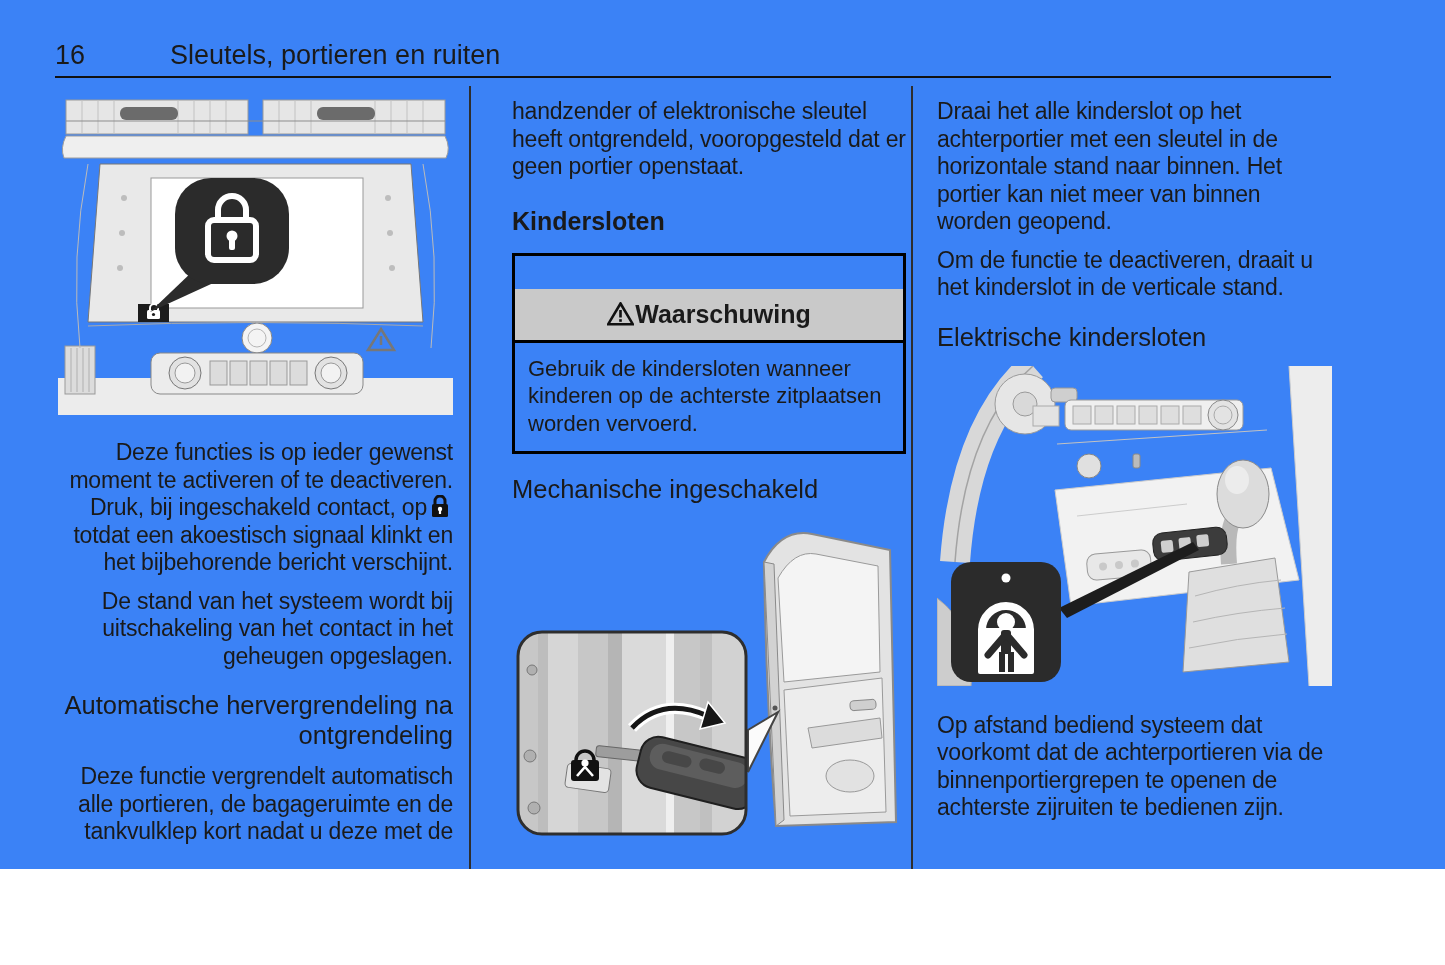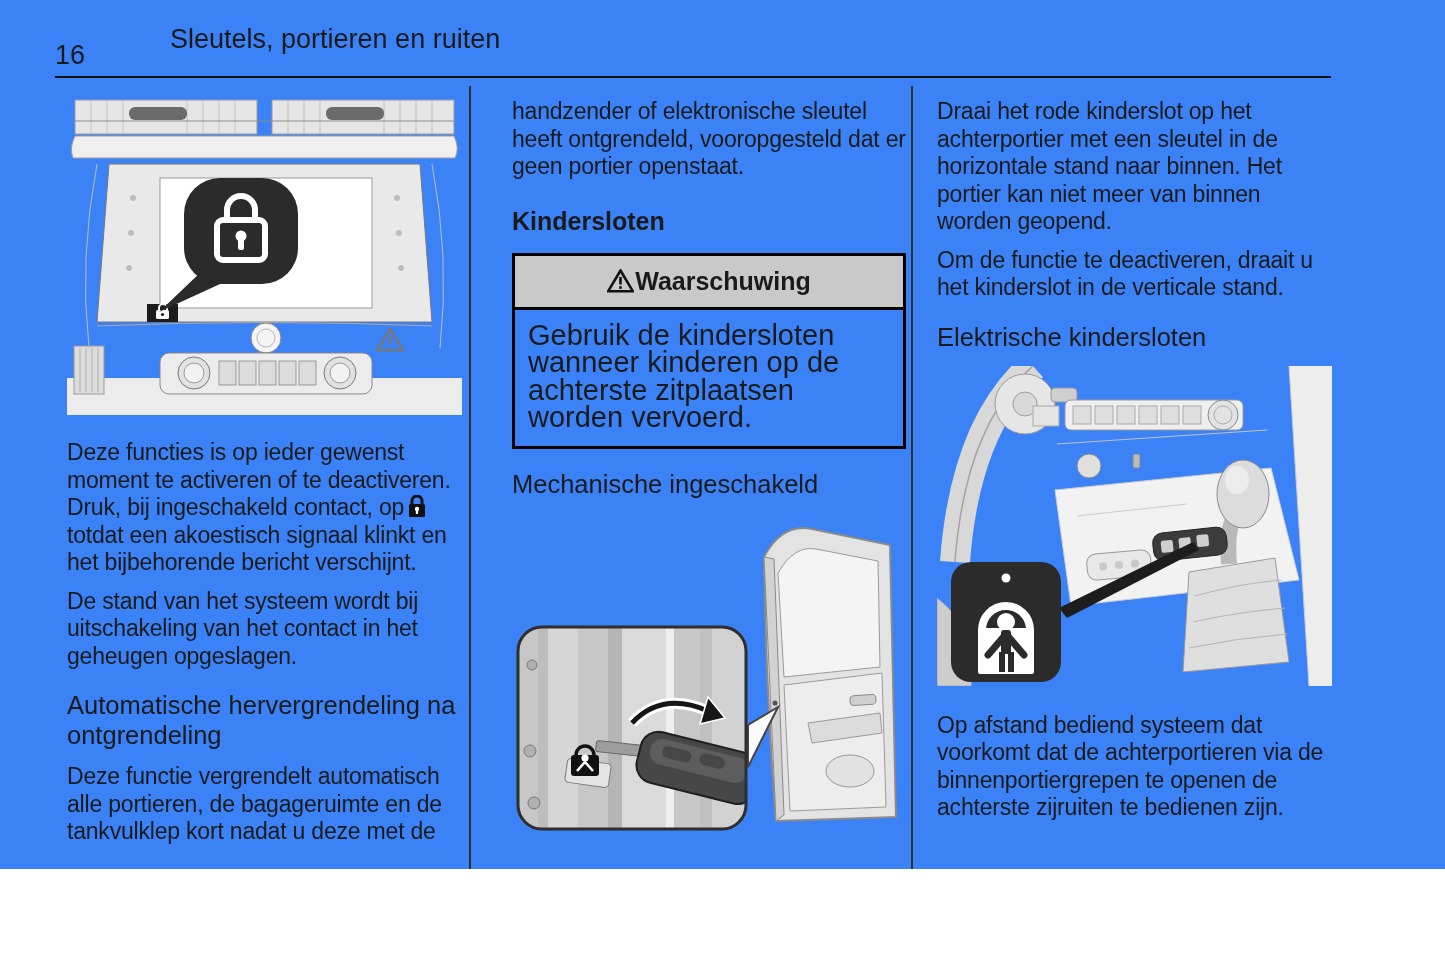"Sleutels, portieren en ruiten" .chapter { top: 24px -> 40px }
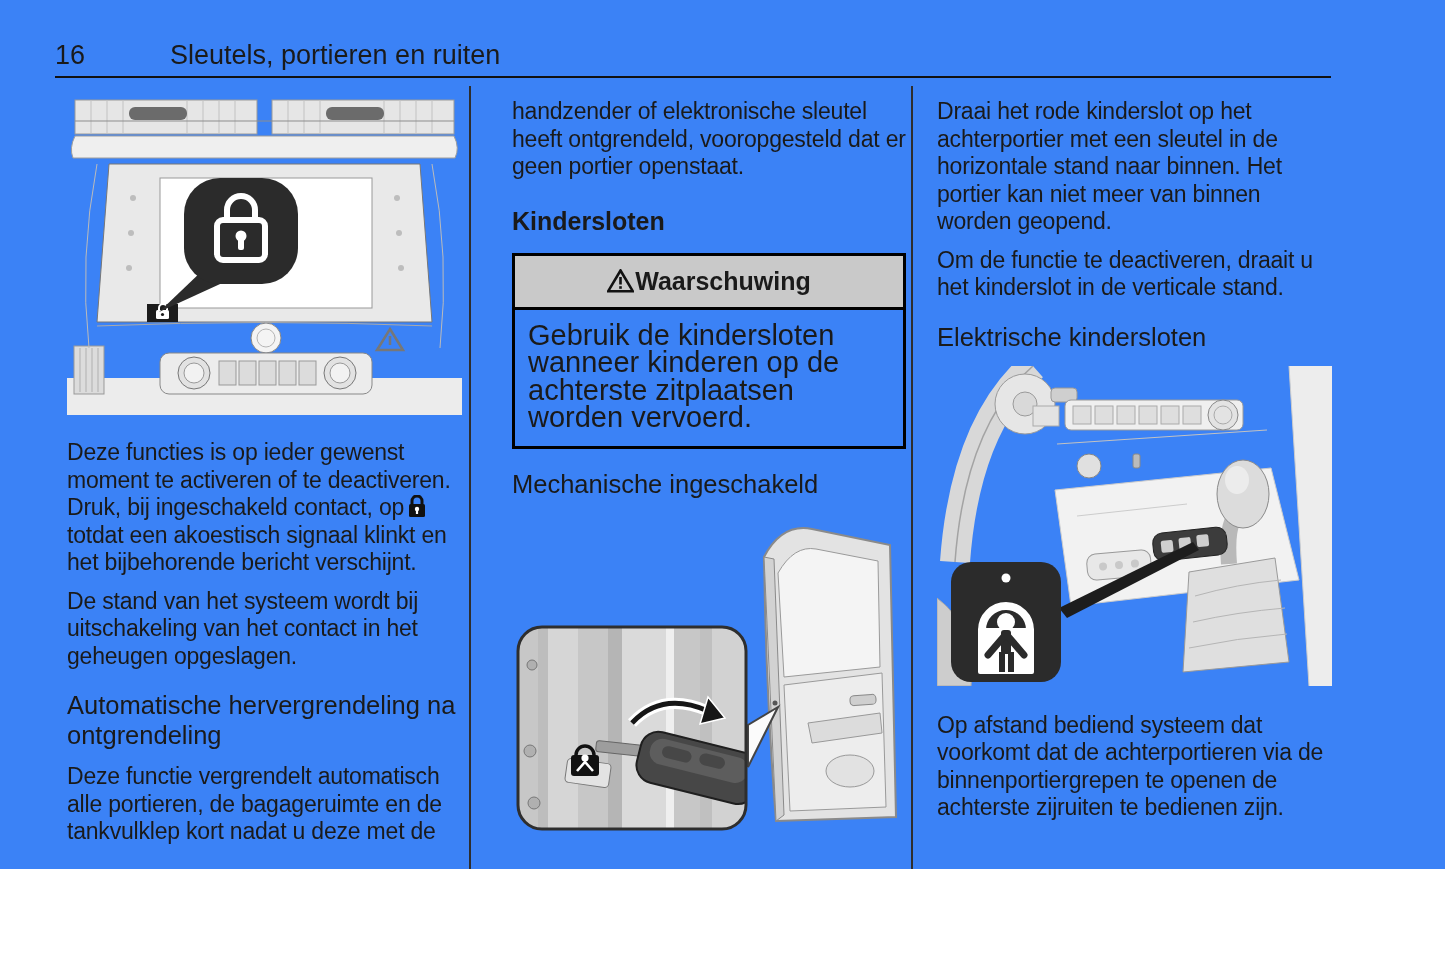"Draai het rode kinderslot op" p { text: rode -> alle }
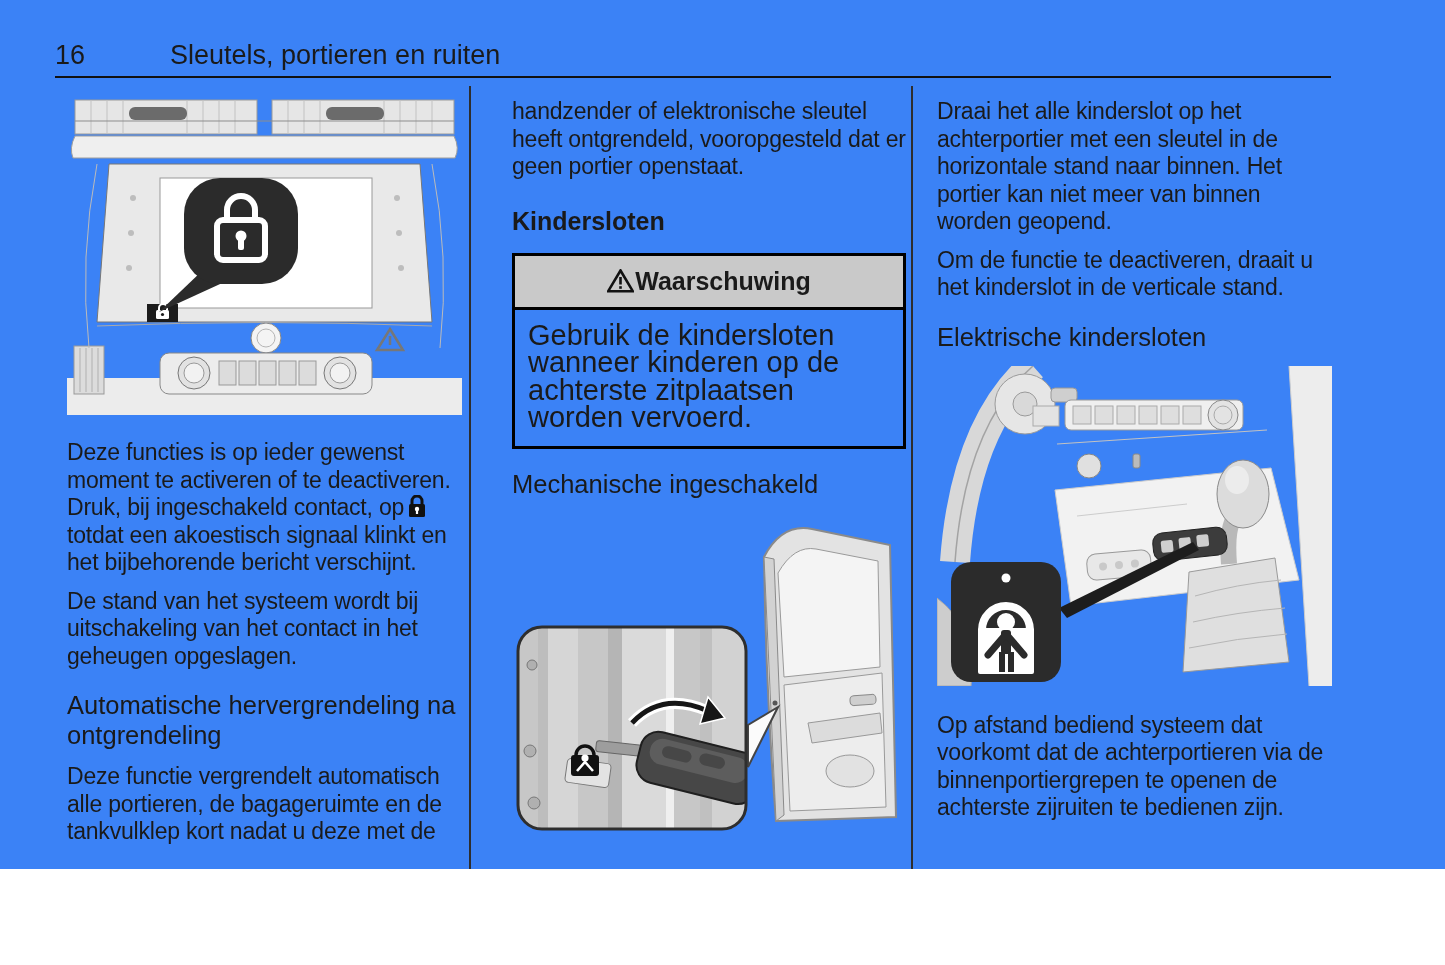"Waarschuwing" .warnhead { margin-top: none -> 33px }
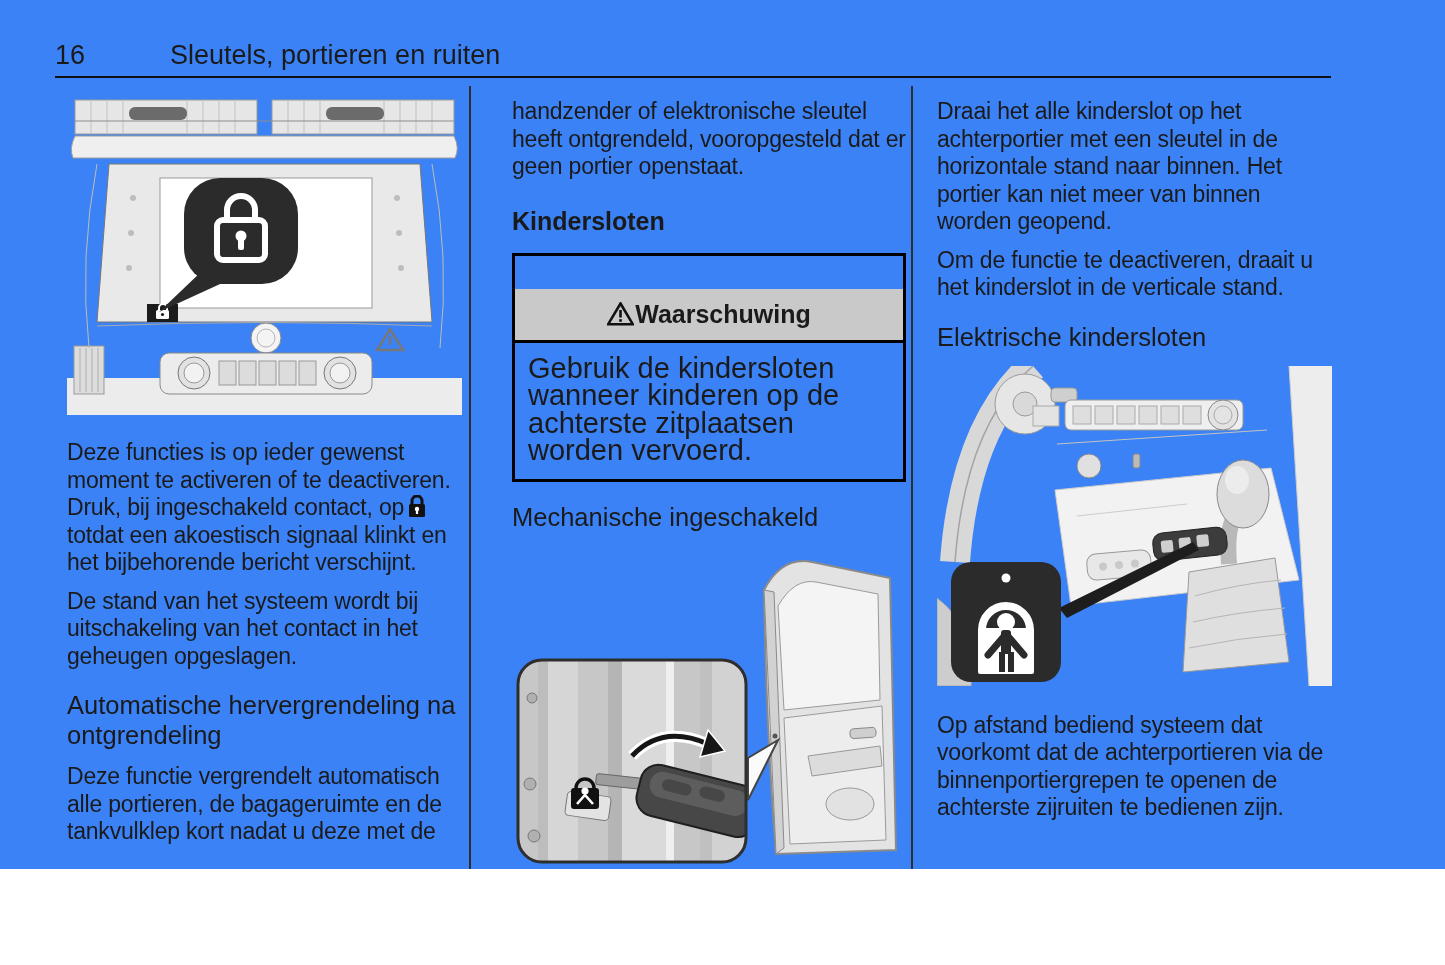"Gebruik de kindersloten wanneer kinderen" .warnbody { font-size: 29px -> 22px }
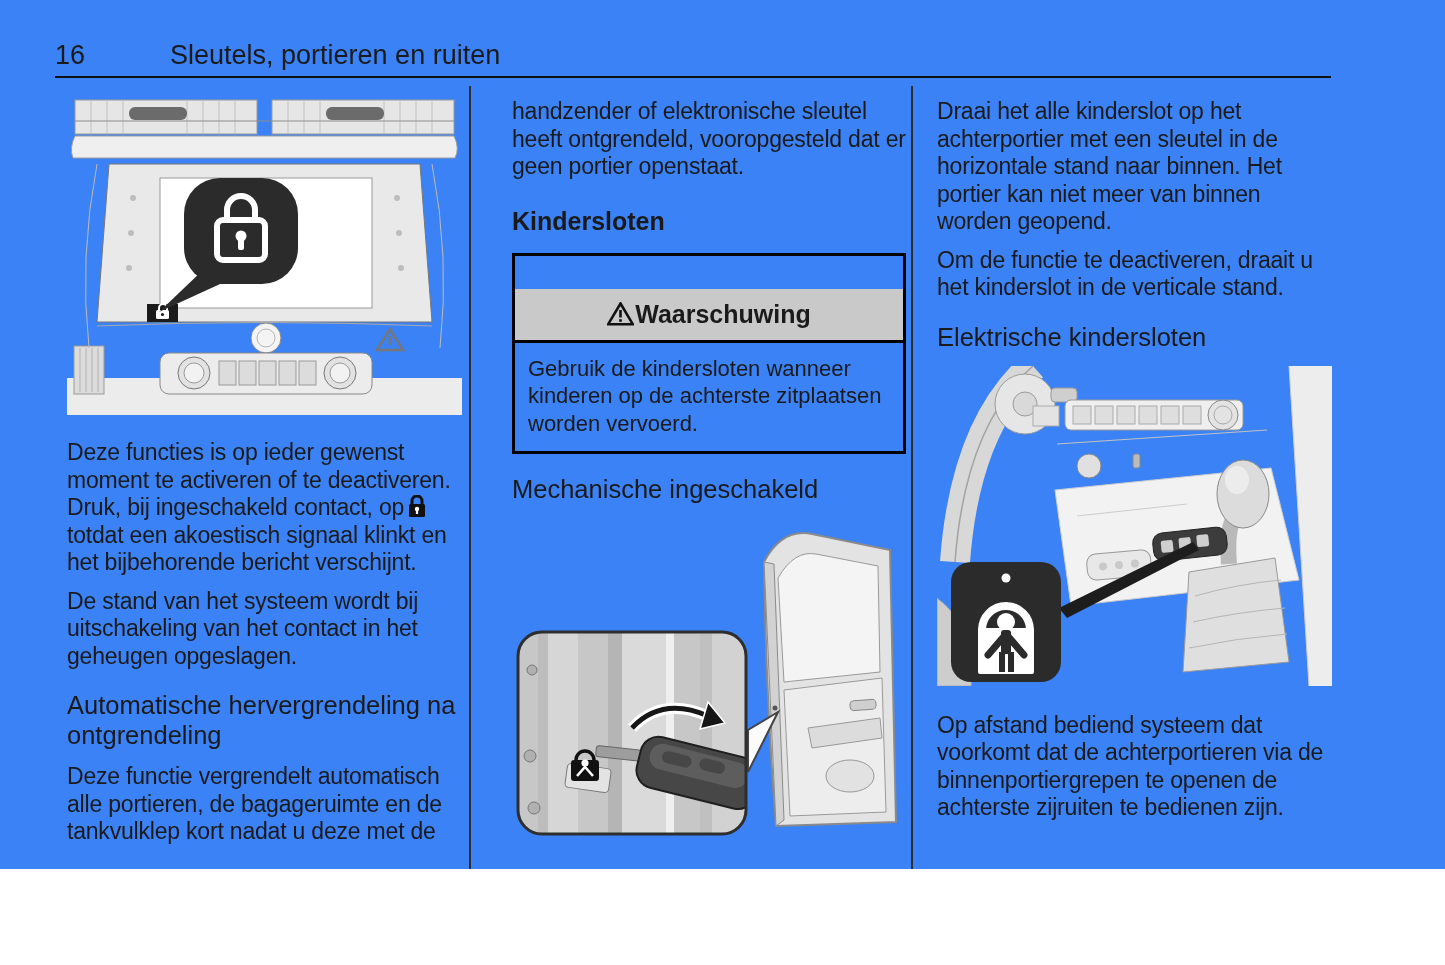"Deze functies is op ieder" #col1 { left: 67px -> 58px; text-align: none -> right }
